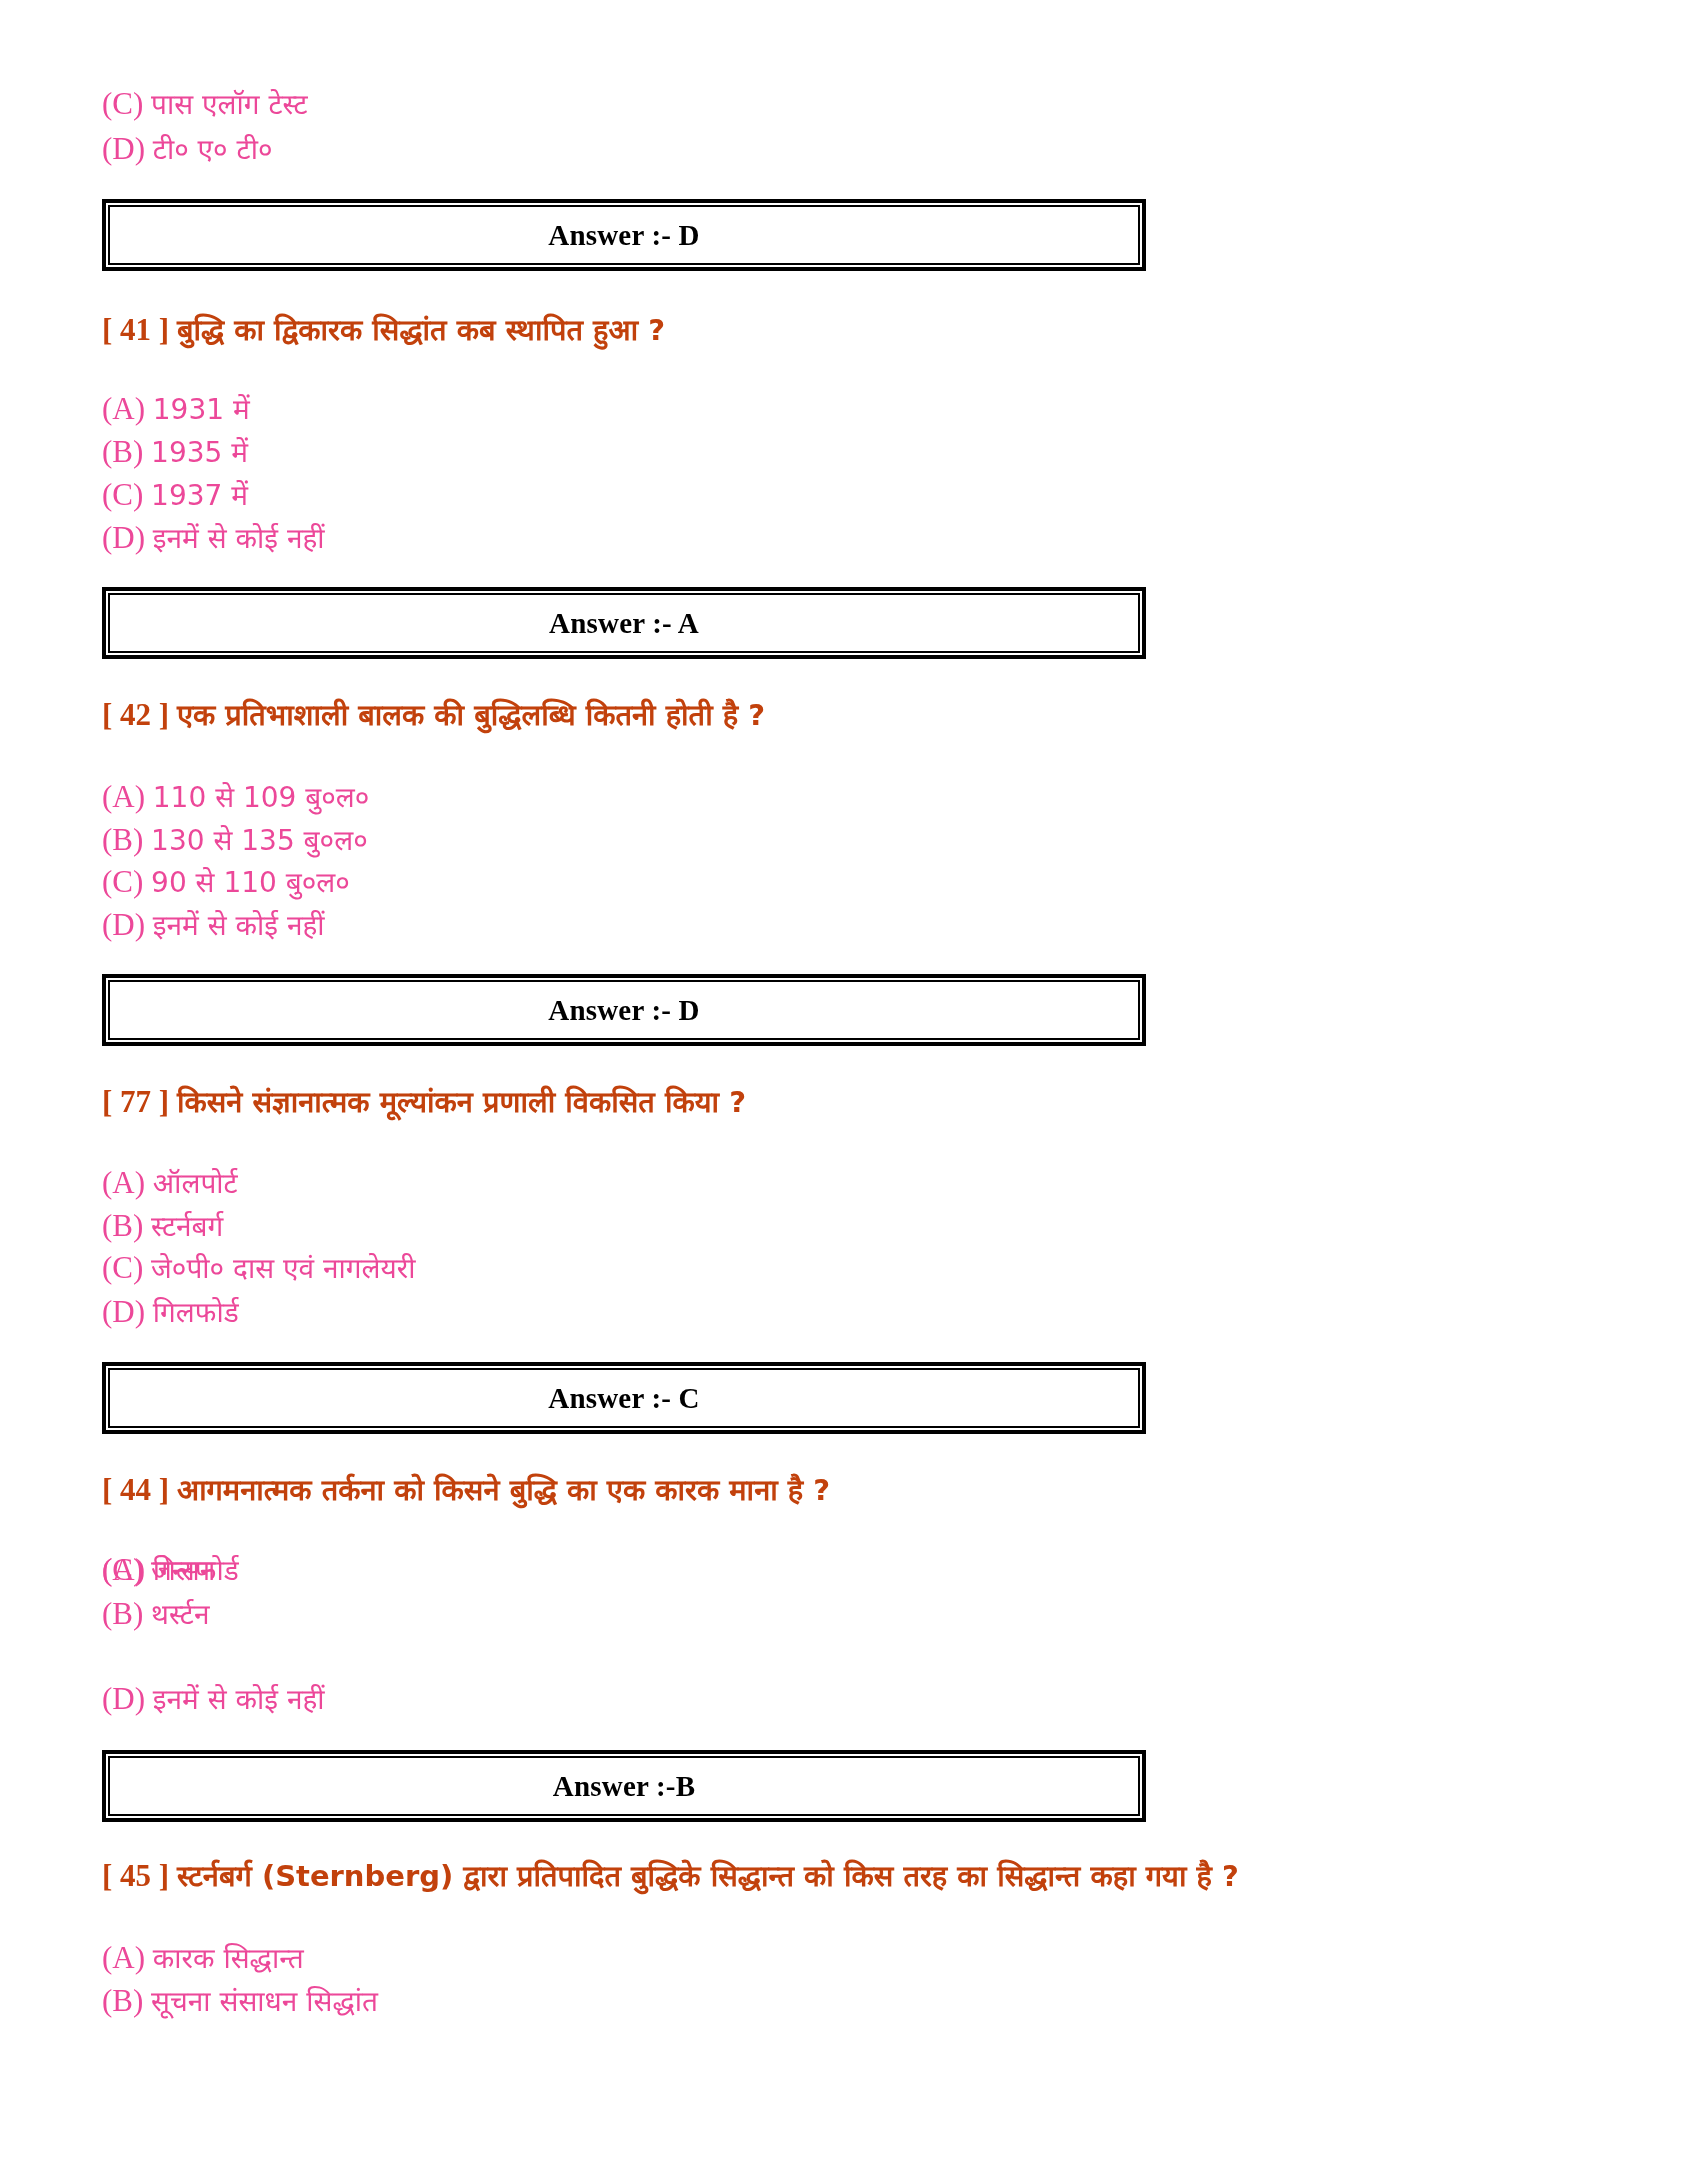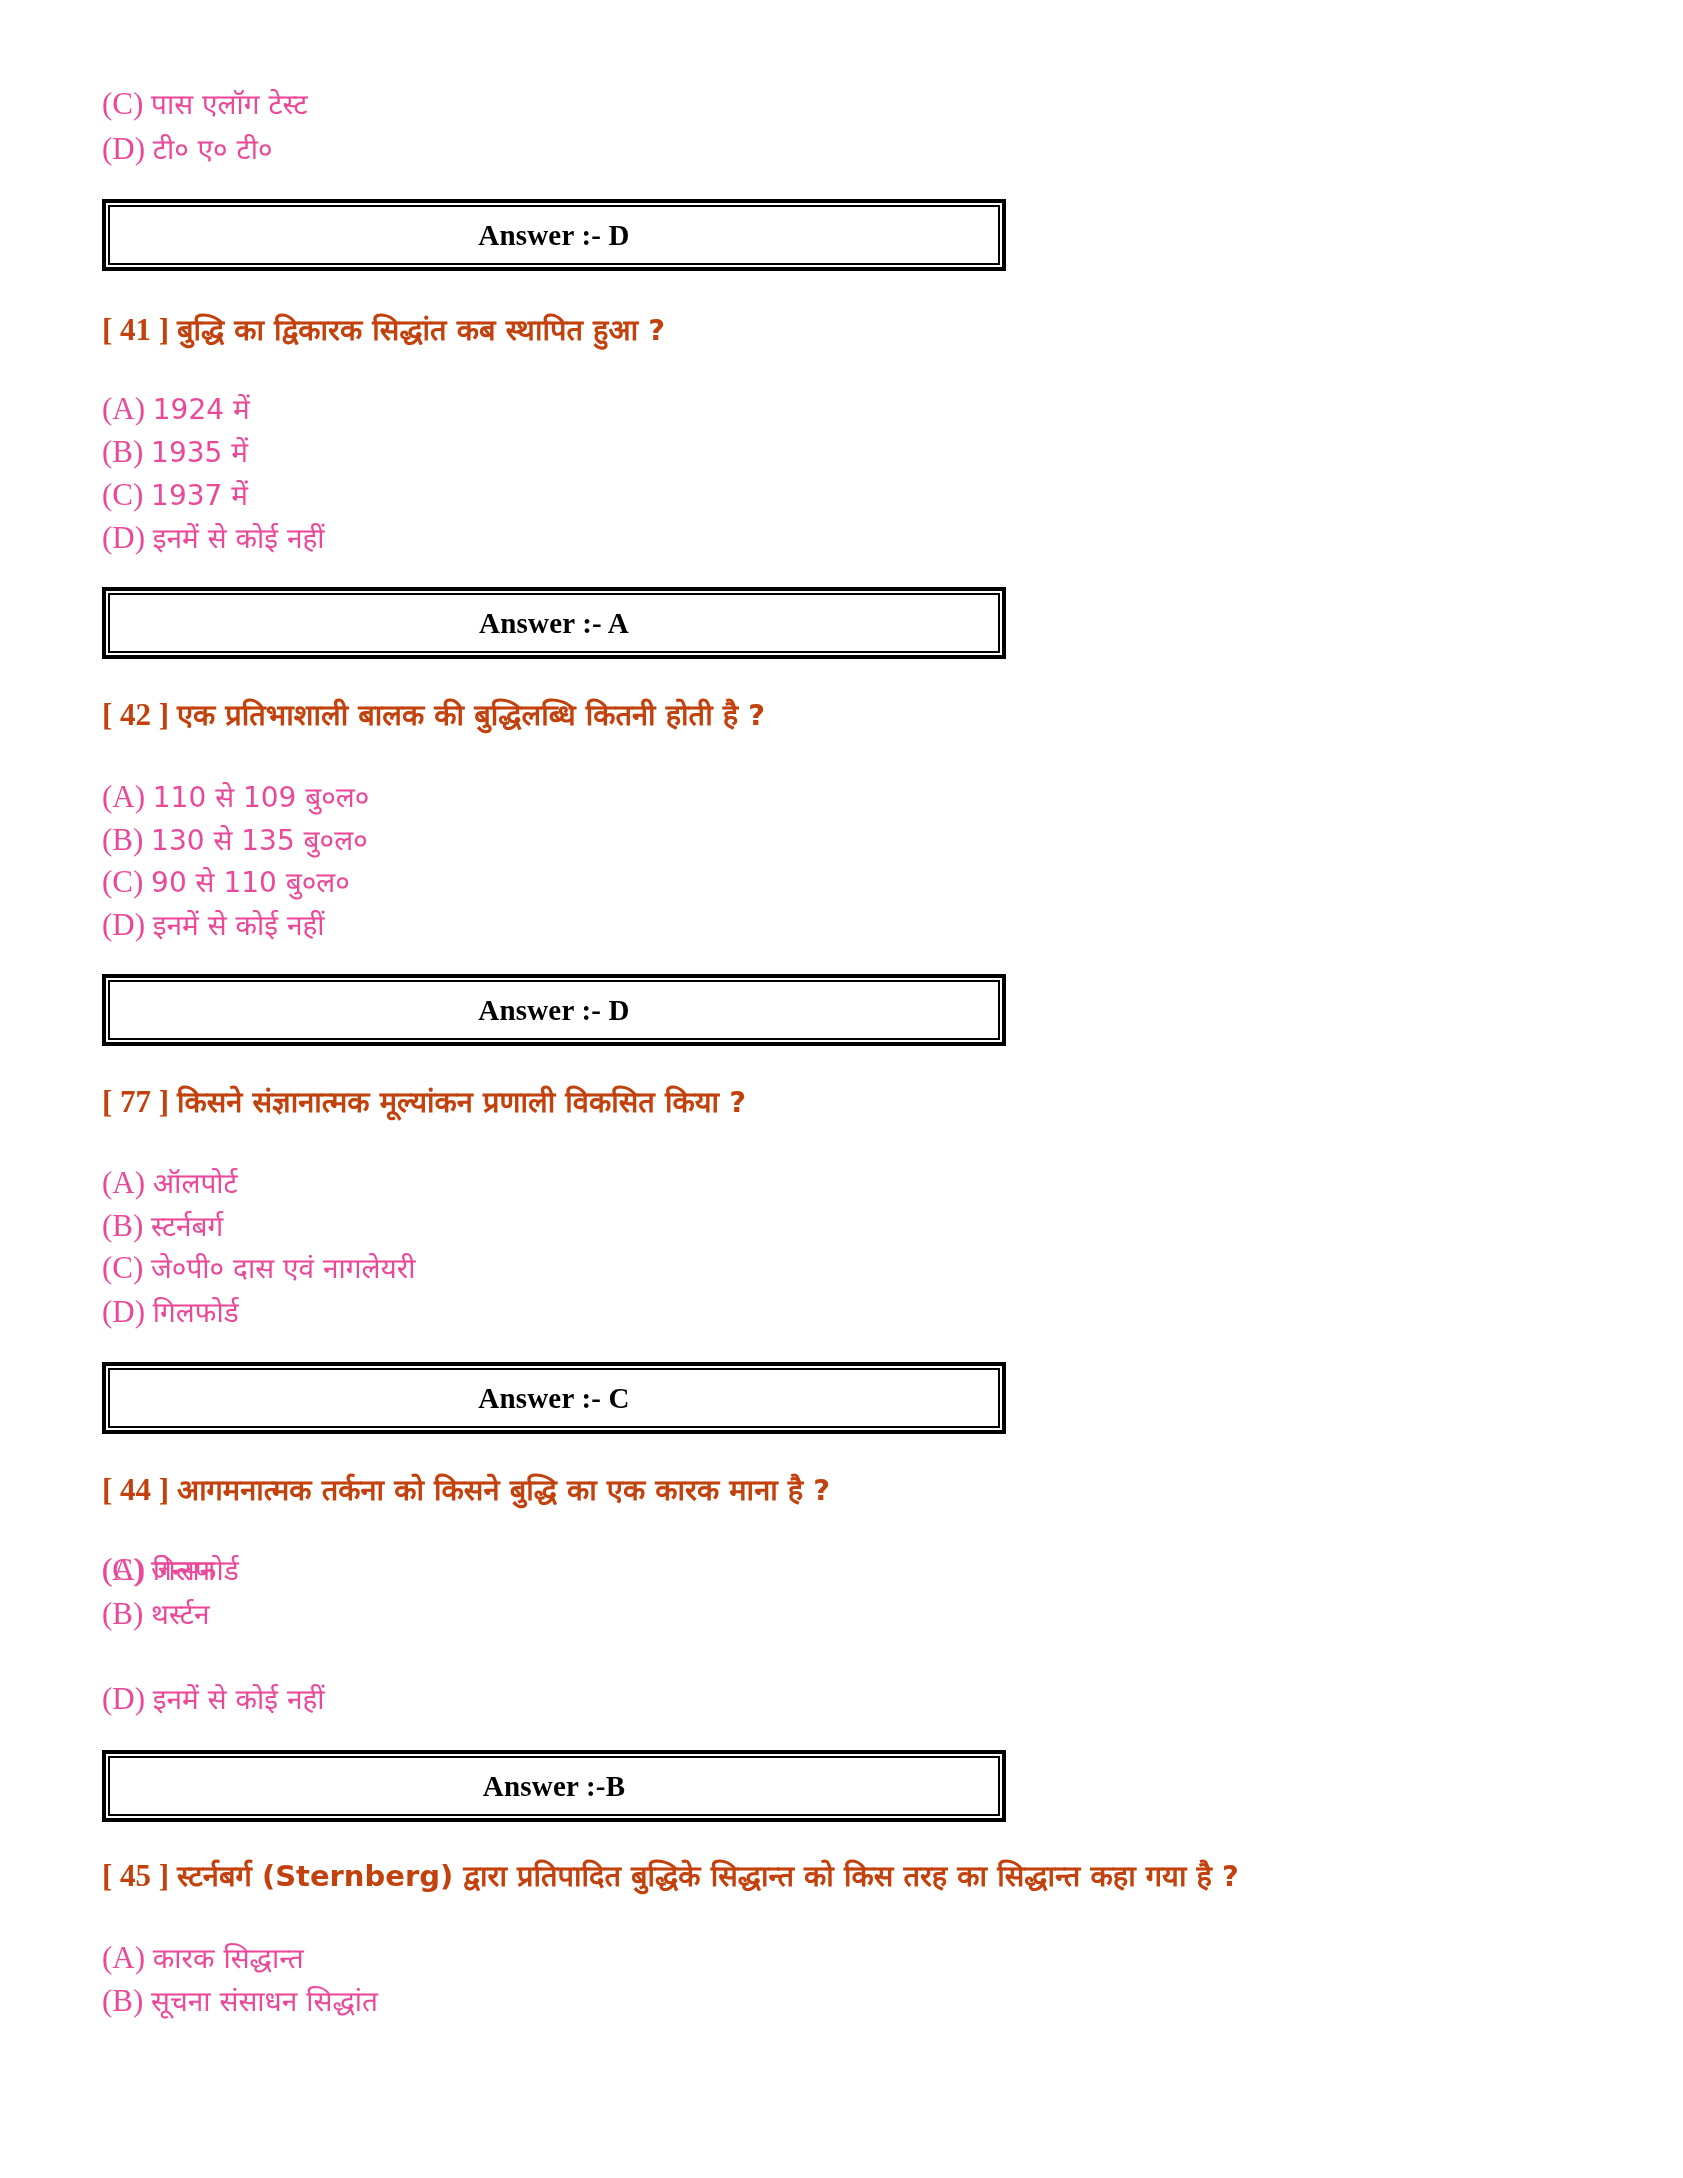"Answer :- D" .answer-box { width: 904px -> 1044px }
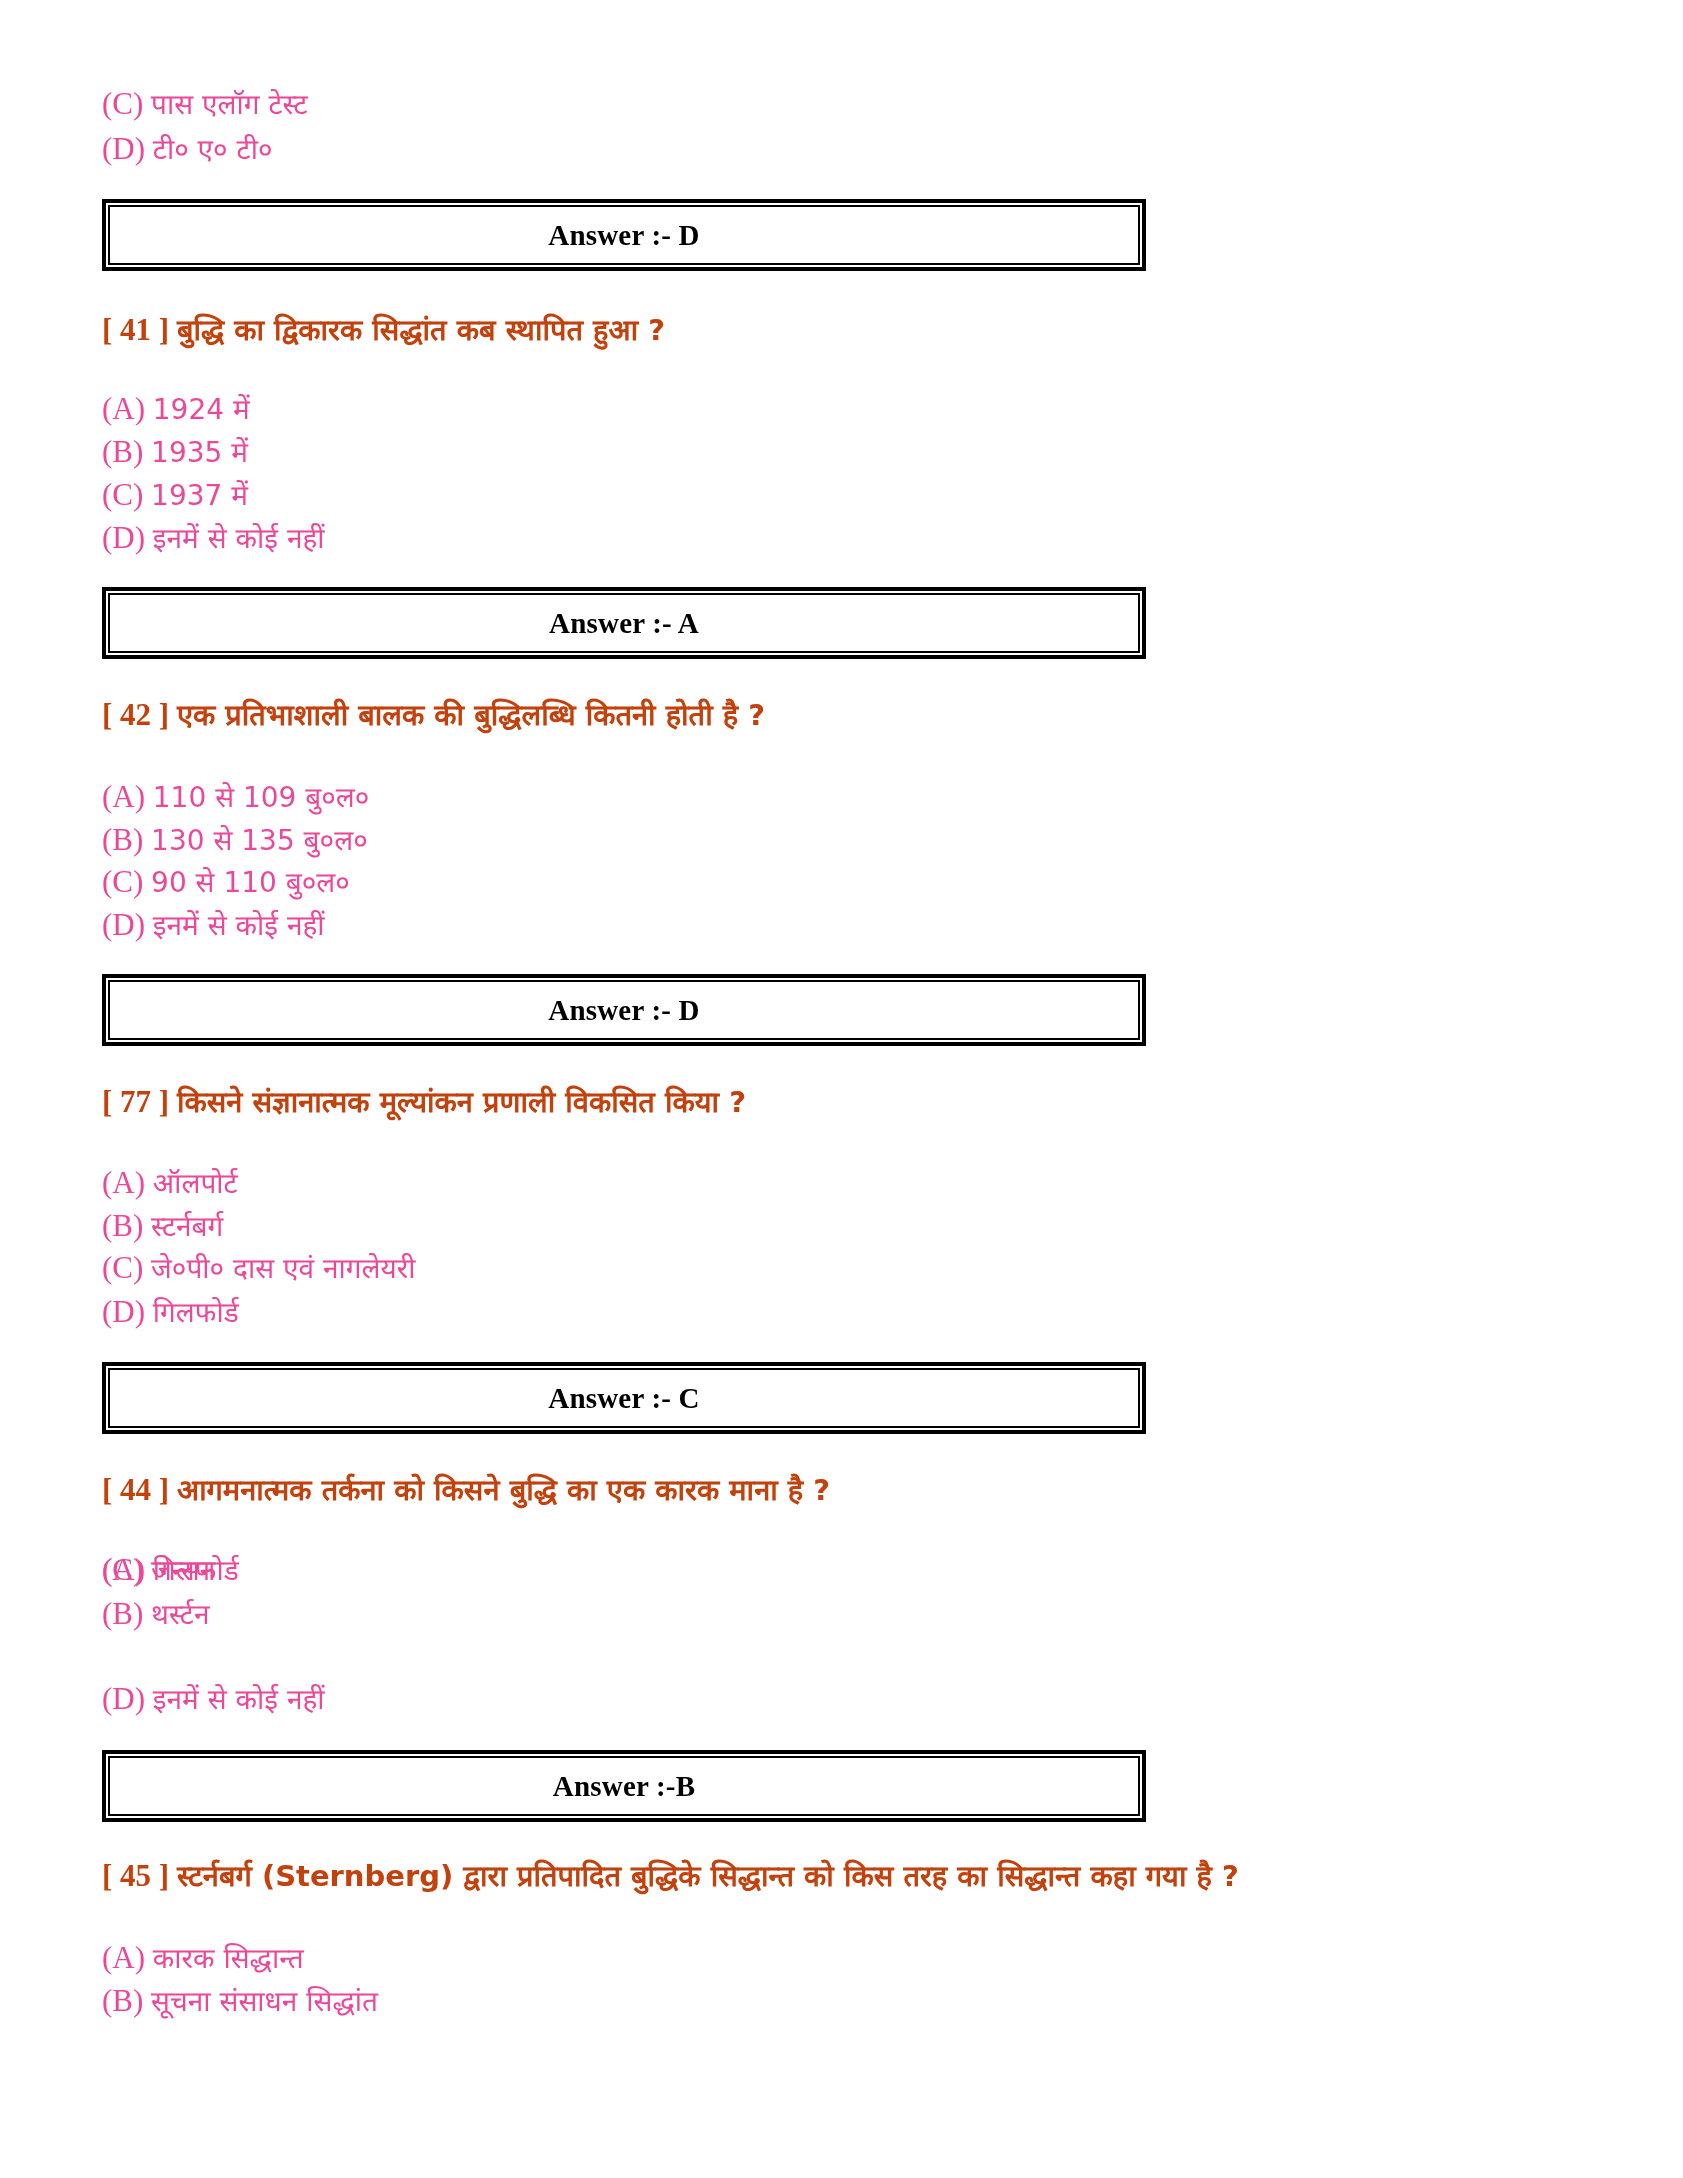"1924 में" span.text { text: 1924 -> 1931 }
